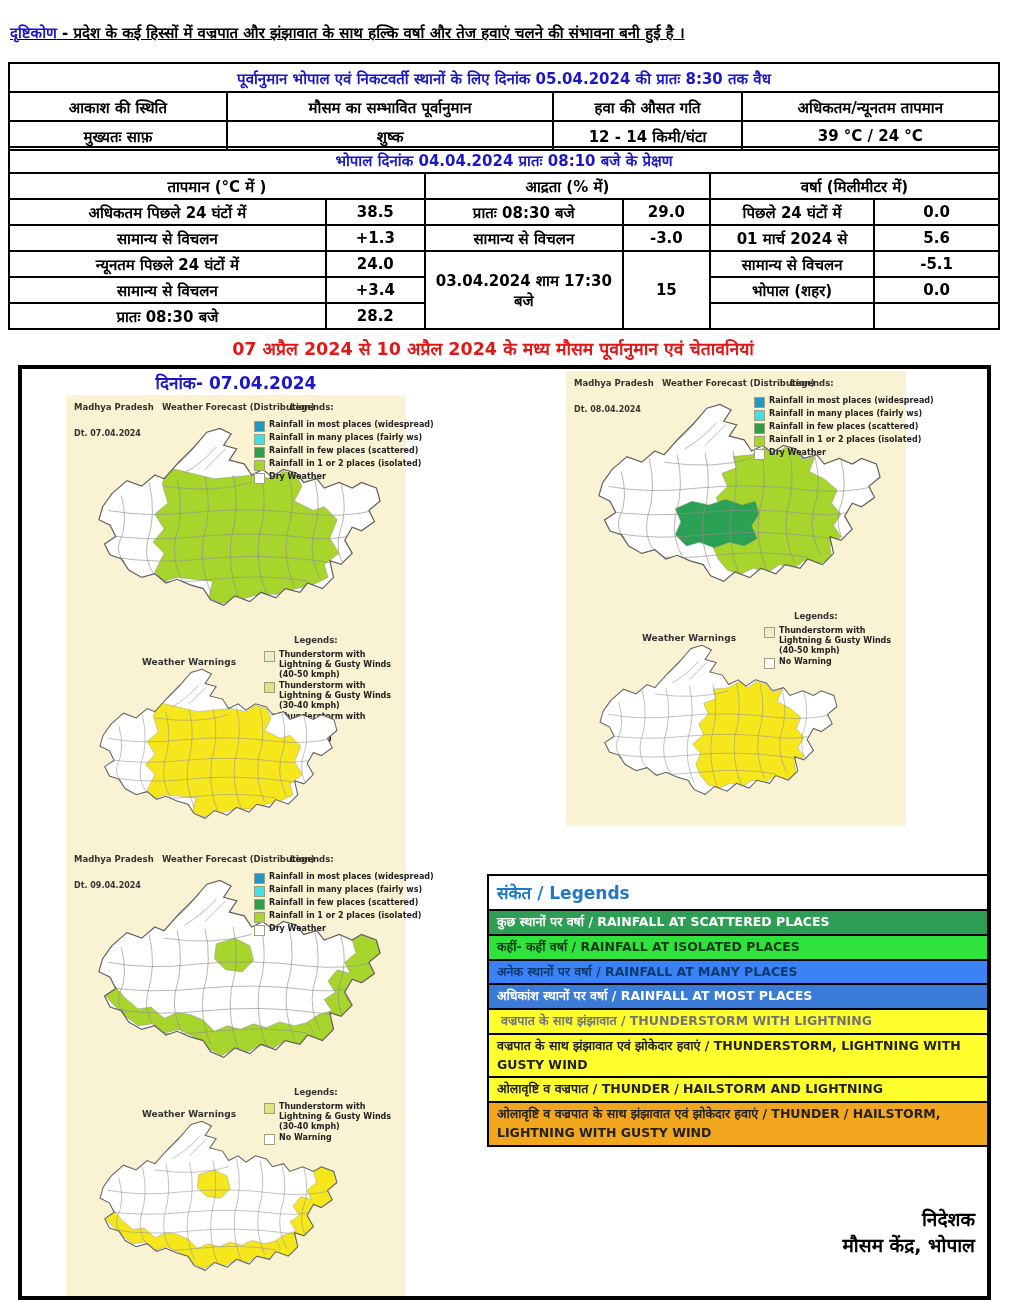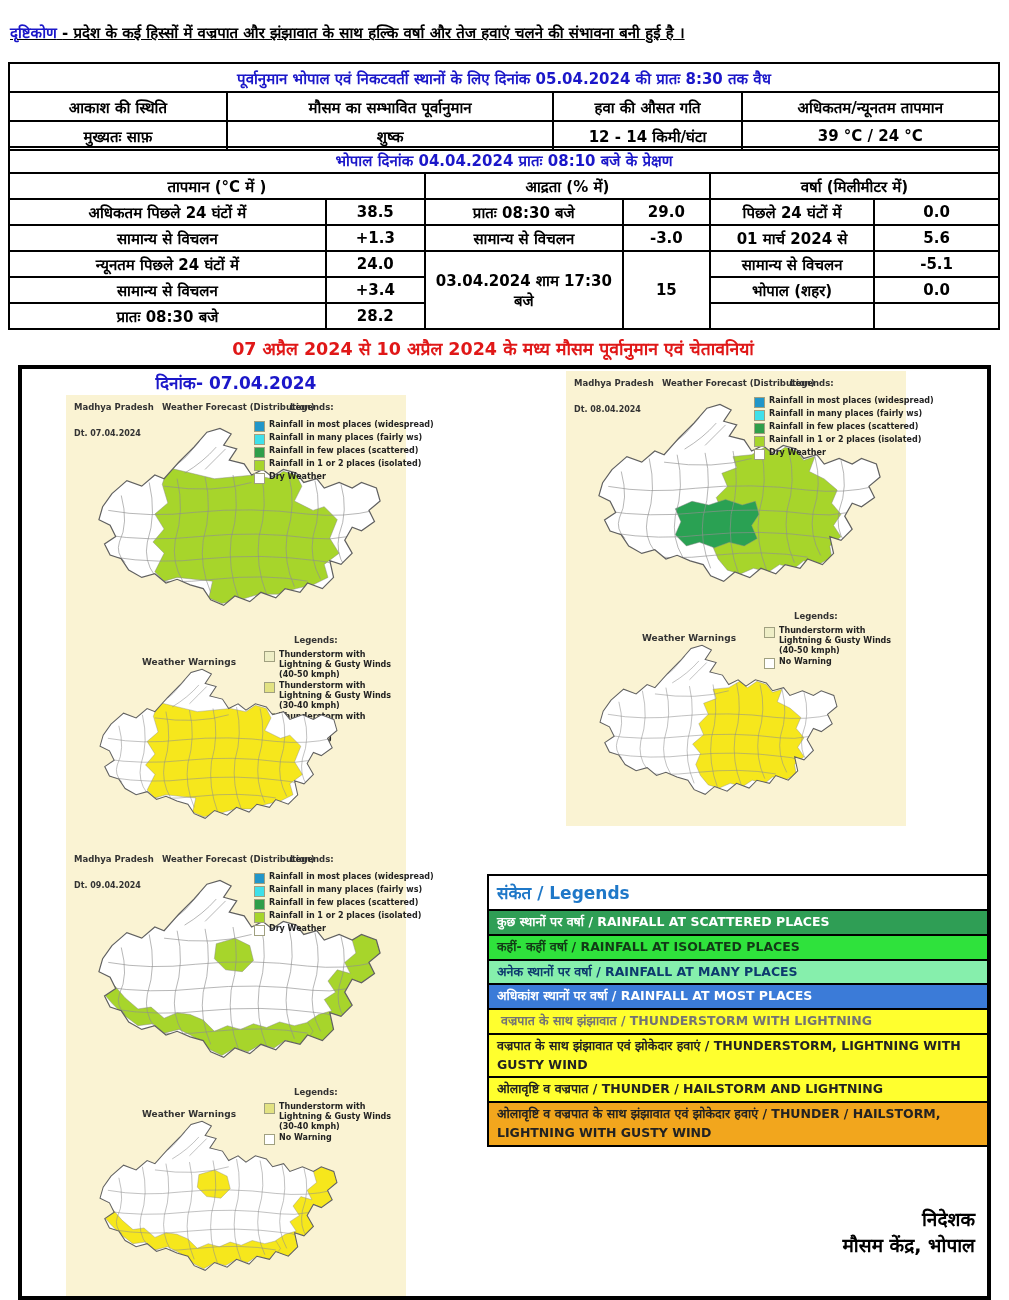"अनेक स्थानों पर वर्षा /" div.lt-row { background: #86efac -> #3b82f6 }
